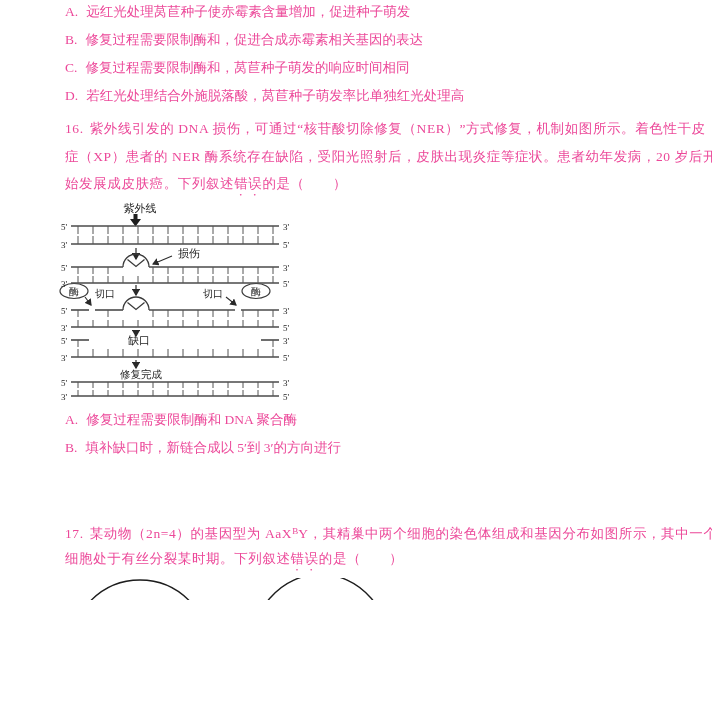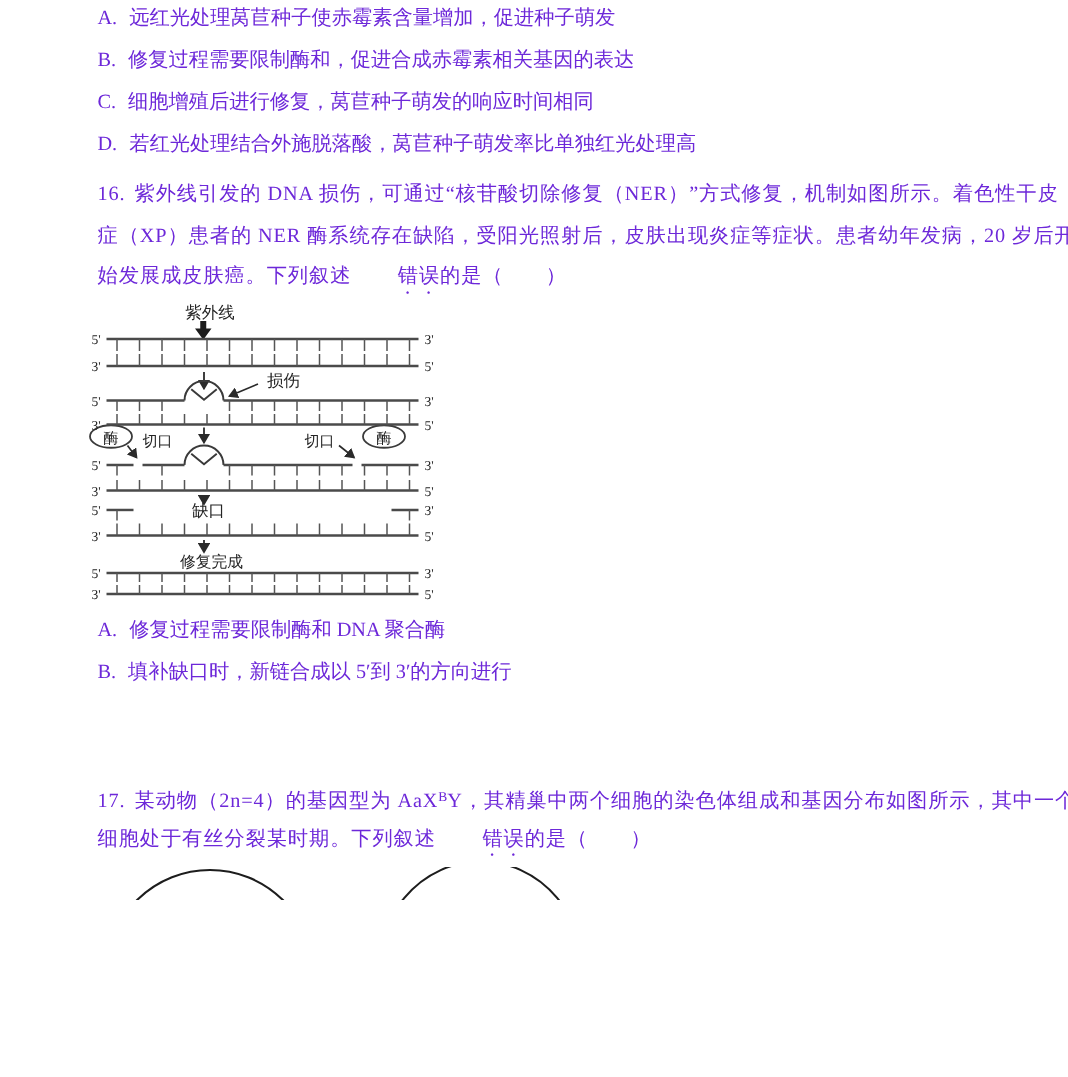"A. 远红光处理莴苣种子使赤霉素含量增加，促进种子萌发" .page { color: #6d28d9 -> #ec4899 }
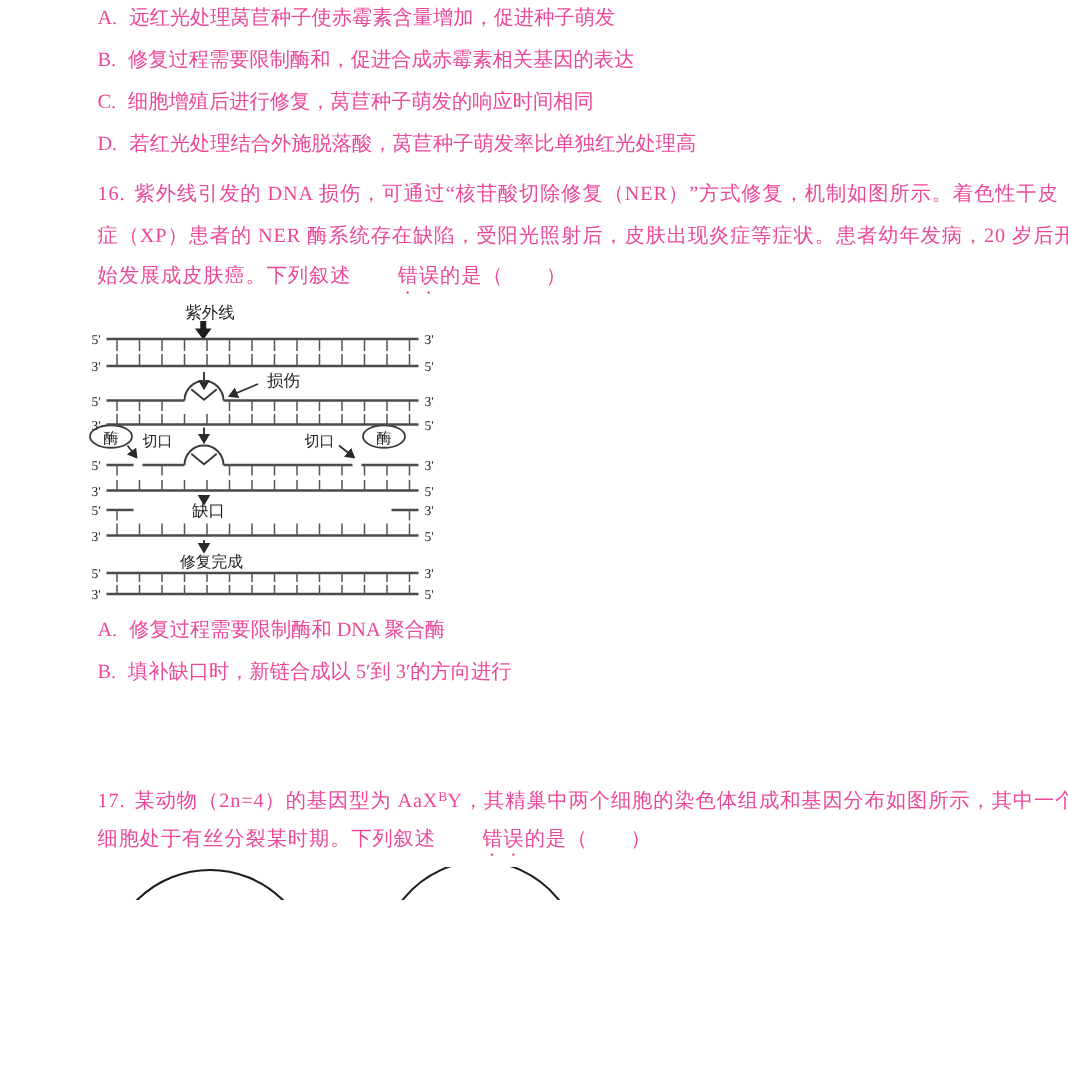"细胞增殖后进行修复，莴苣种子萌发的响应时间相同" span { text: 细胞增殖后进行修复 -> 修复过程需要限制酶和 }
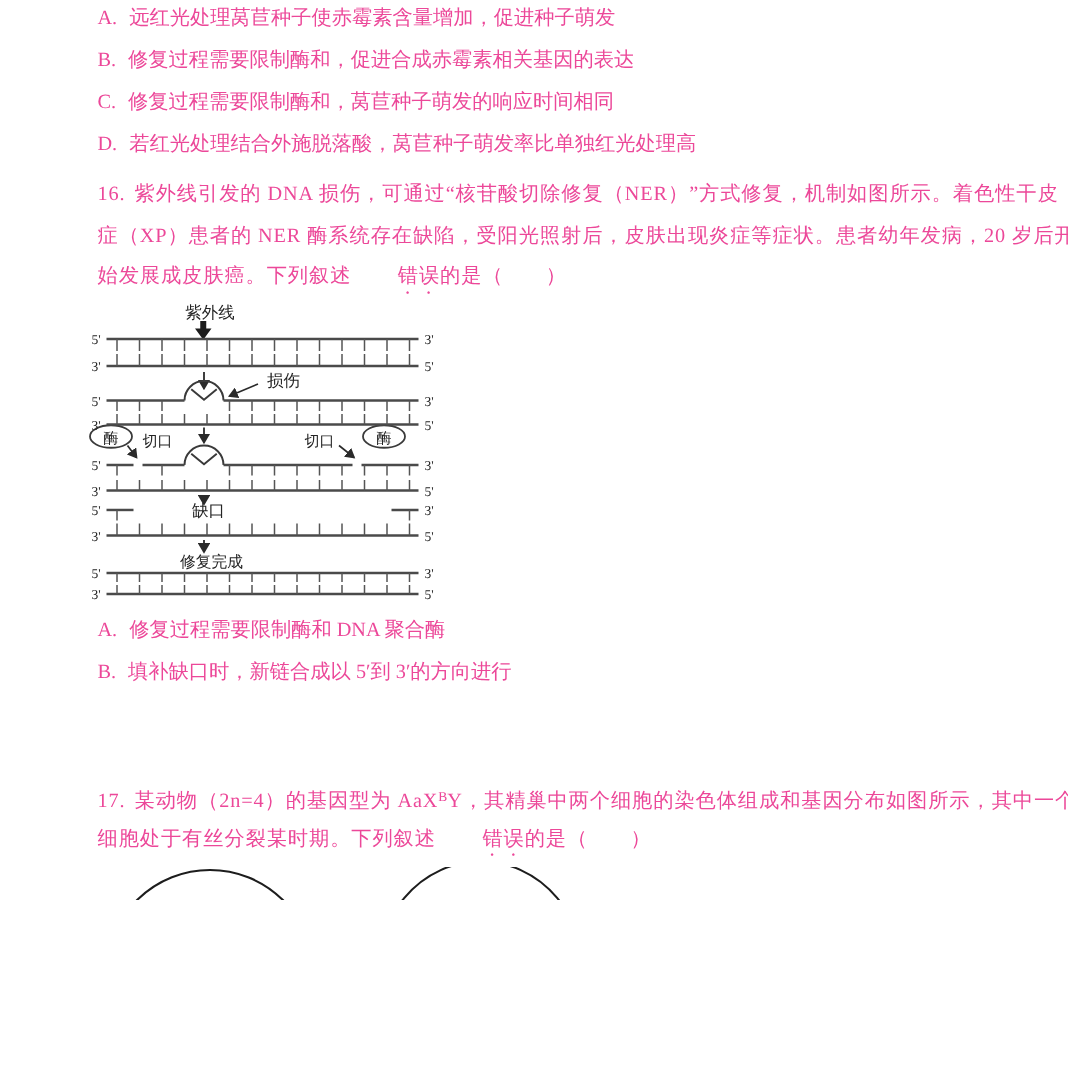"错误" .emph { margin-left: 31px -> none }
